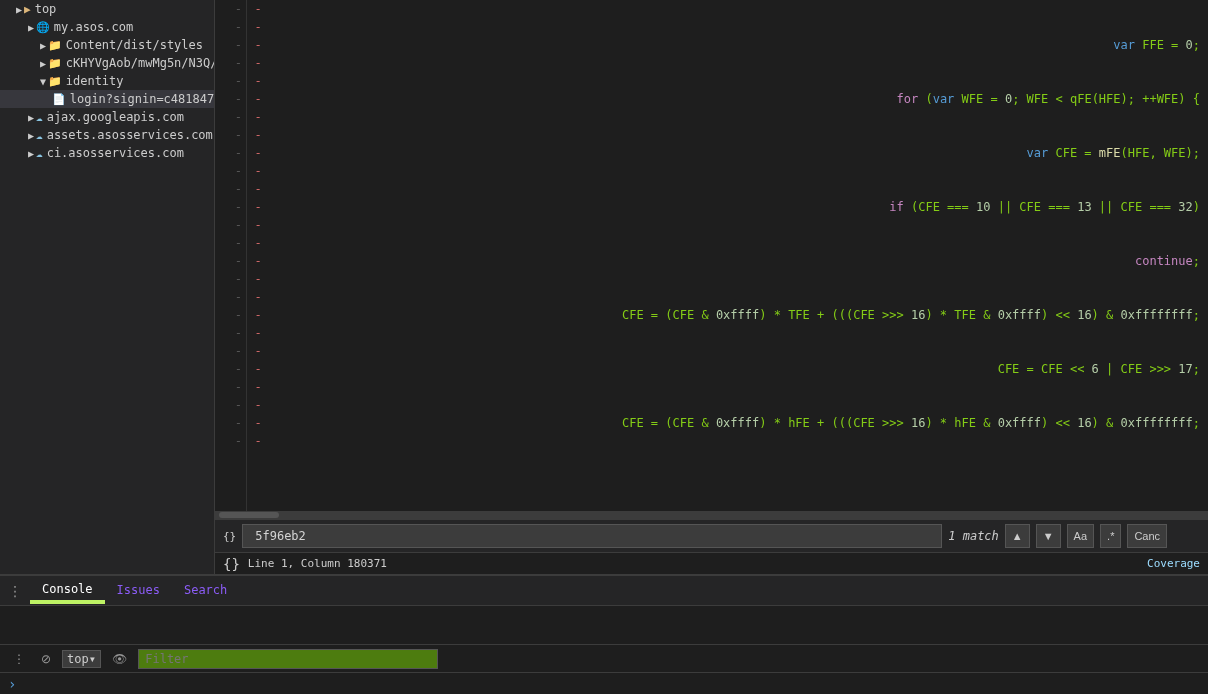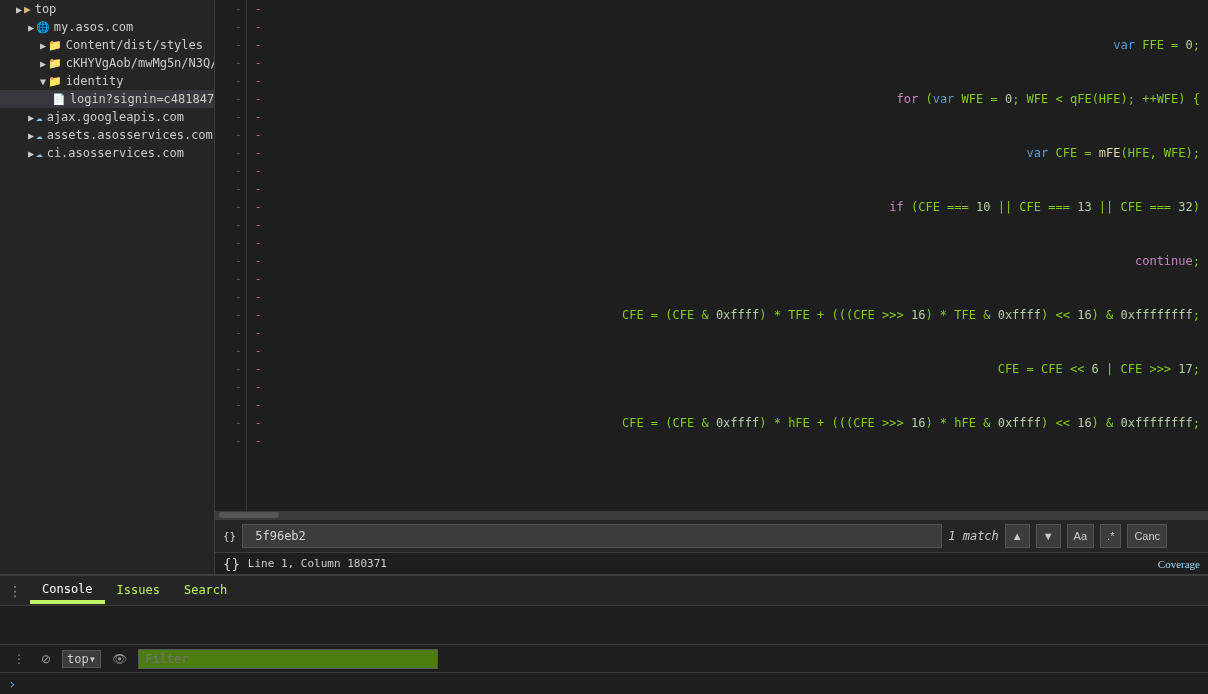"Coverage" .coverage-btn { font-family: Liberation Serif, serif -> none }
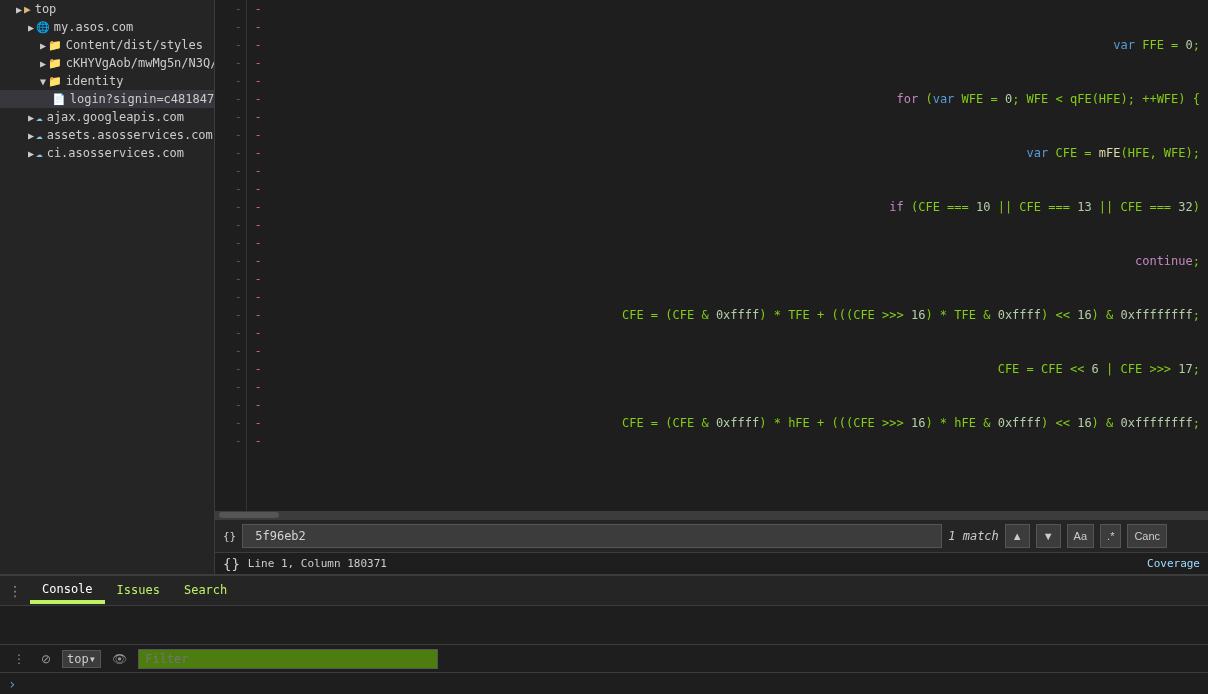"Issues" .panel-tab { color: #bef264 -> #8b5cf6 }
